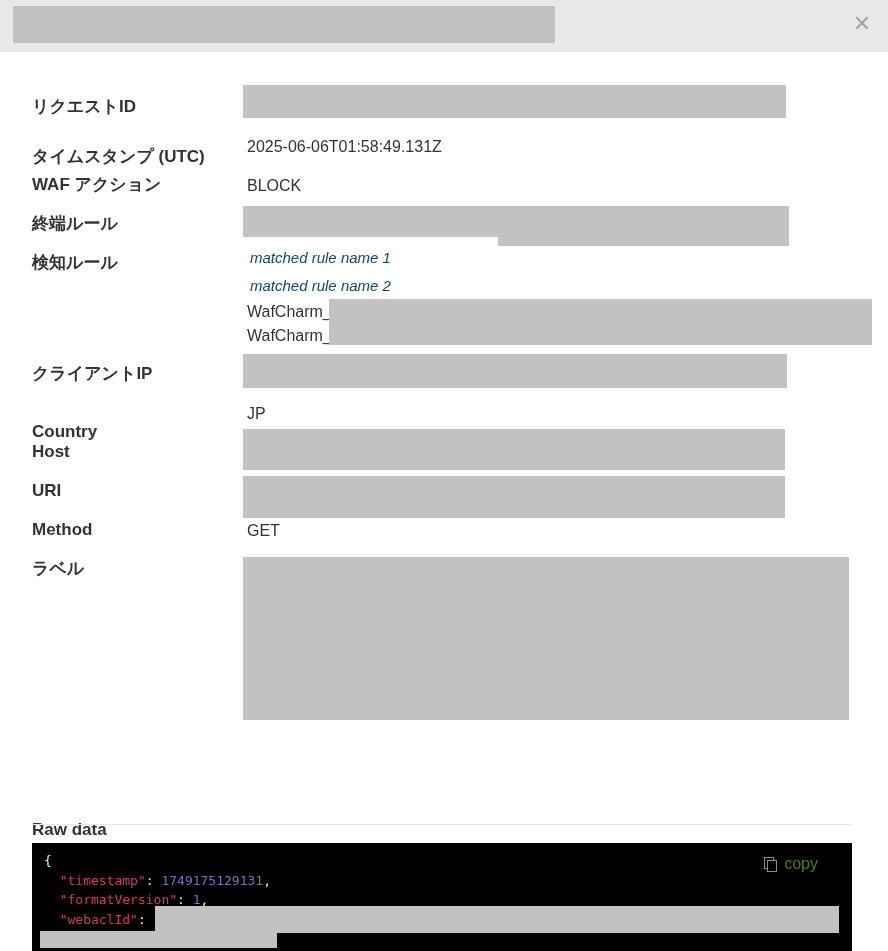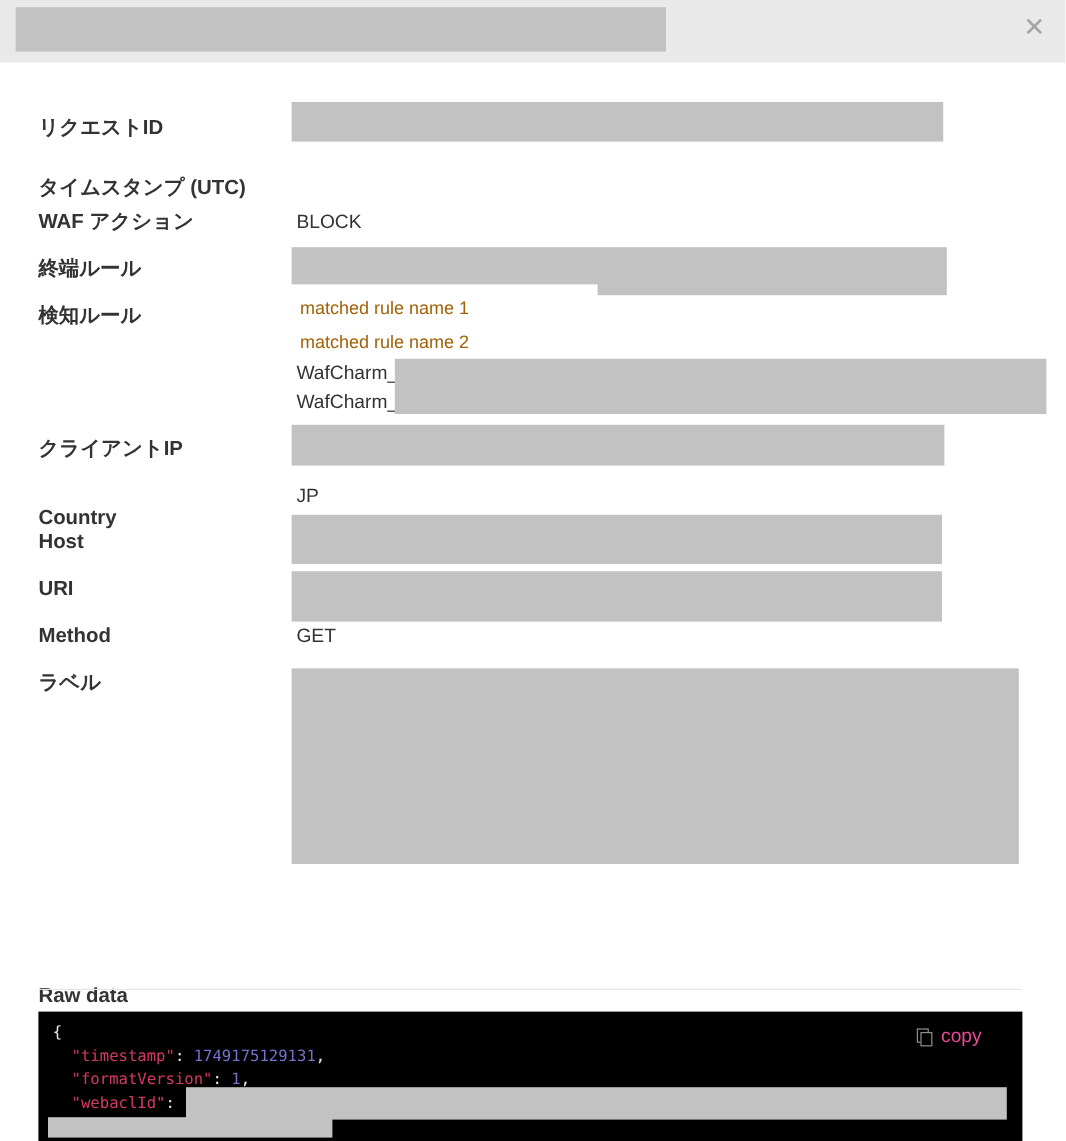"2025-06-06T01:58:49.131Z" div.fvalue { html: none -> <div>2025-06-06T01:58:49.131Z</div> }
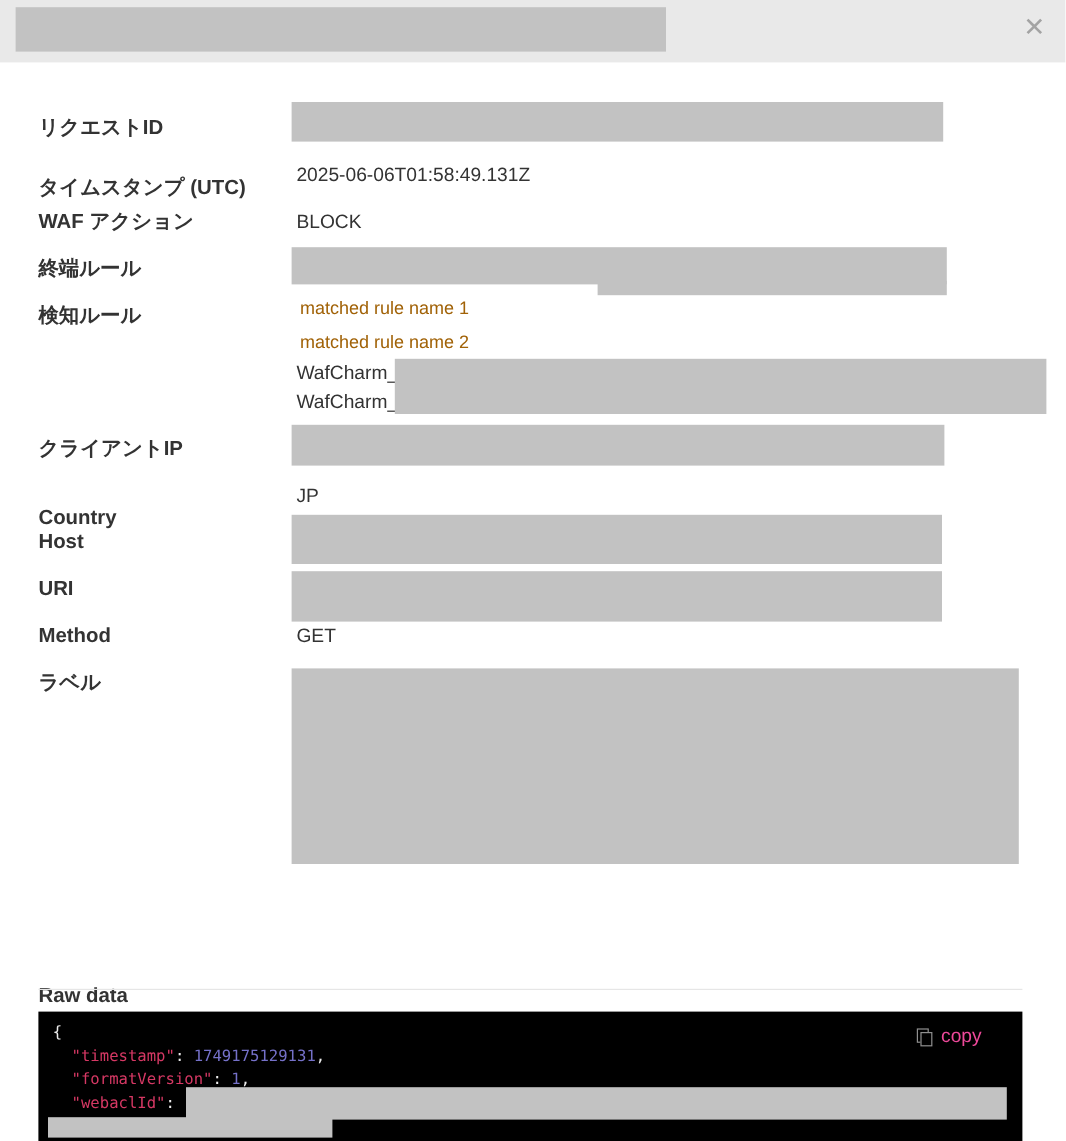"matched rule name 1" .annot { color: #a16207 -> #0c4a6e; font-style: none -> italic }
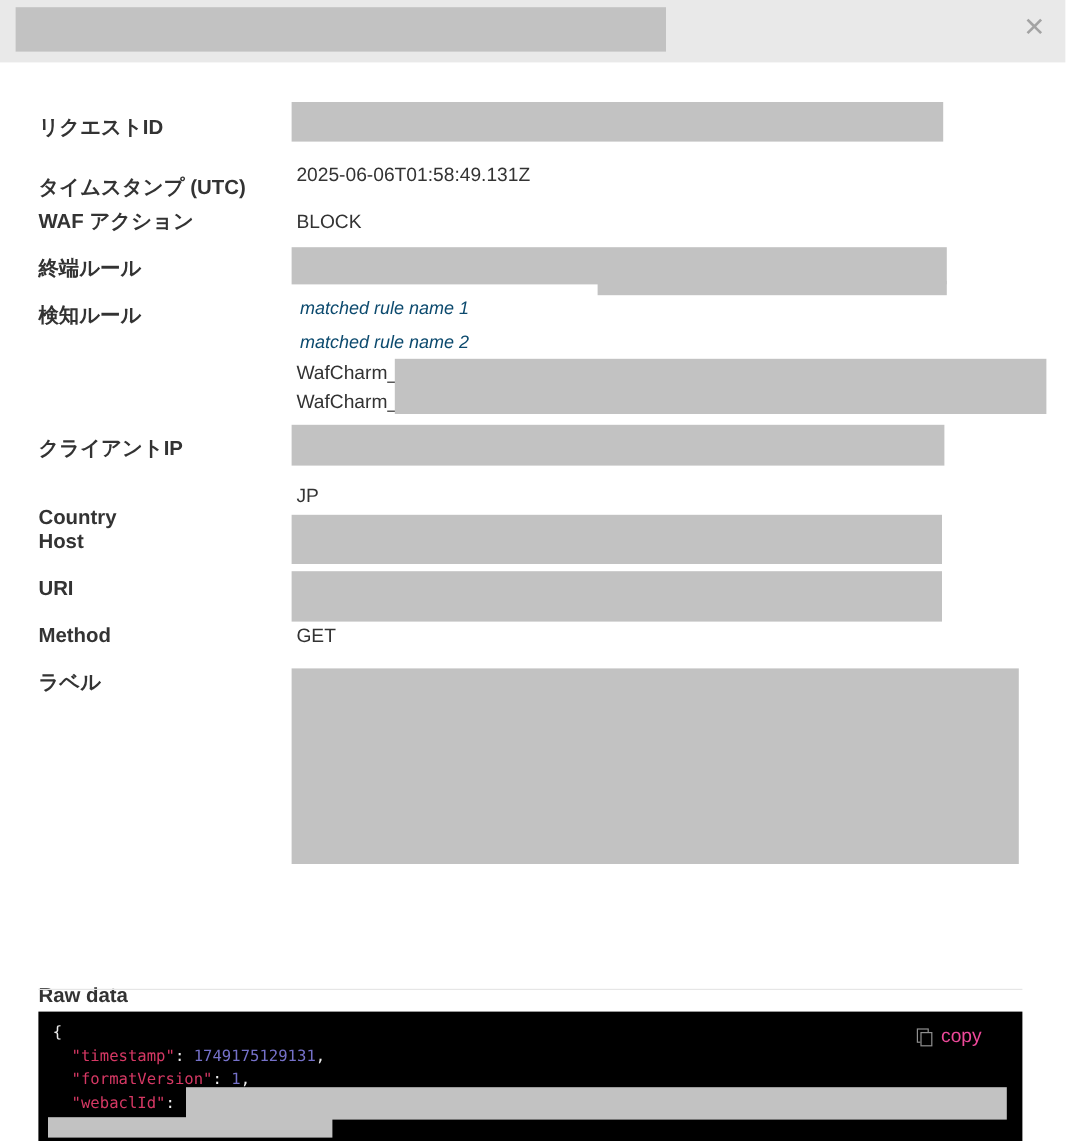"copy" .copy-btn { color: #ec4899 -> #4d7c0f }
